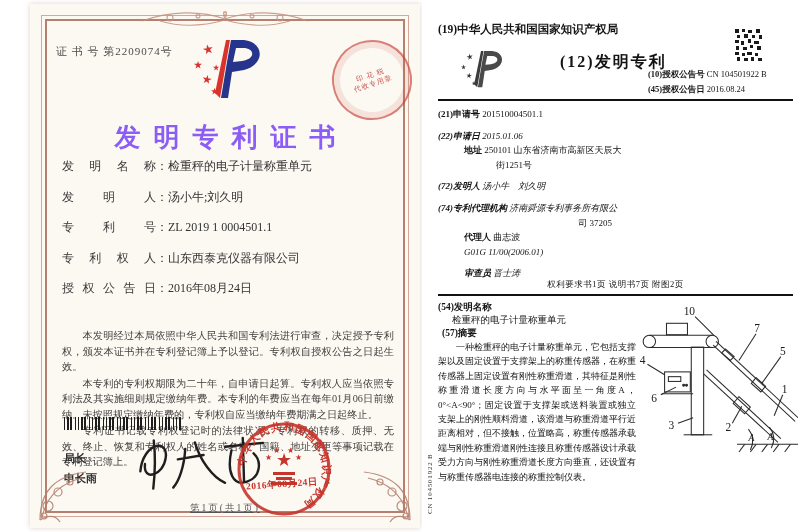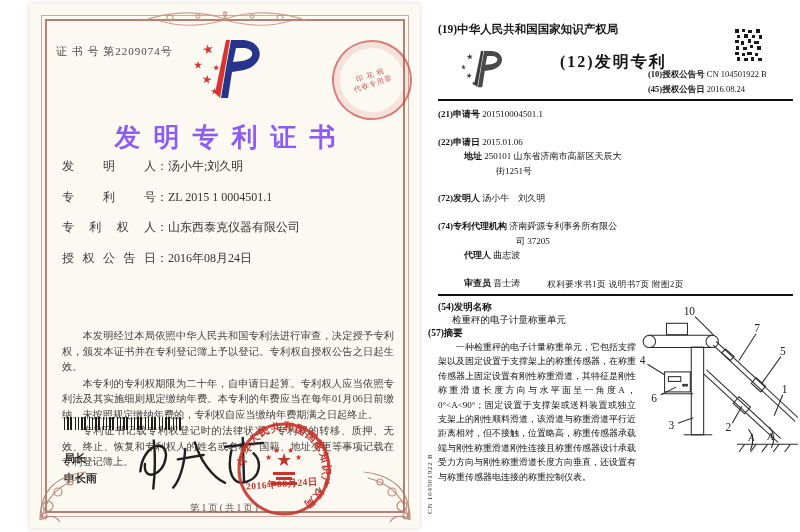"(22)申请日 2015.01.06" .gapT { font-style: none -> italic; margin-top: 13px -> 7px }
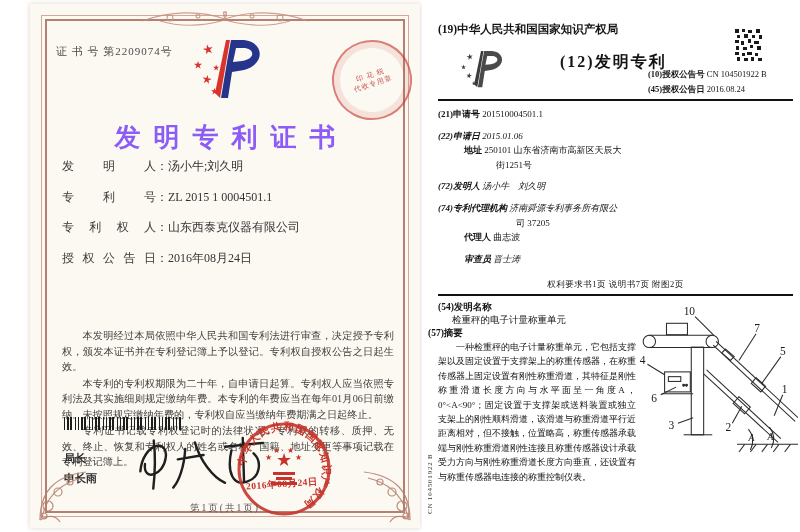"发明名称：检重秤的电子计量称重单元" div.cf-row { html: none -> <div> <span>发明名称</span><span>：</span><span>检重秤的电子计量称重单元</span> </div> }
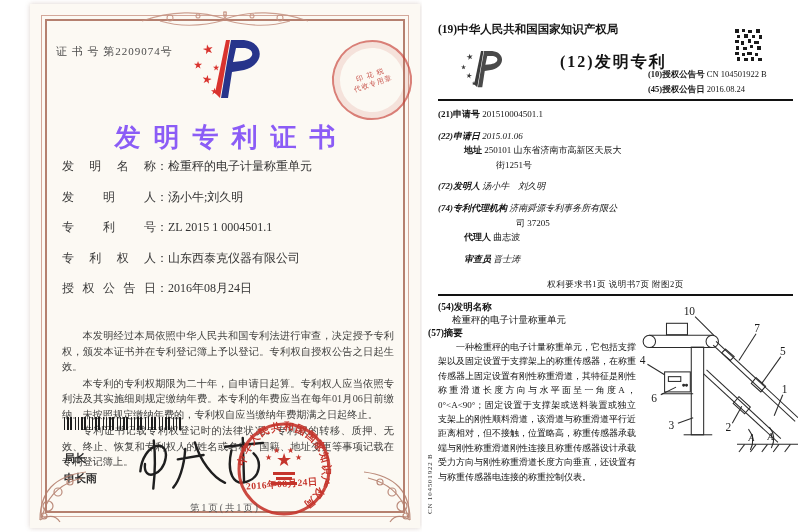"ZL 2015 1 0004501.1" span.cf-value { text: 2015 -> 2019 }
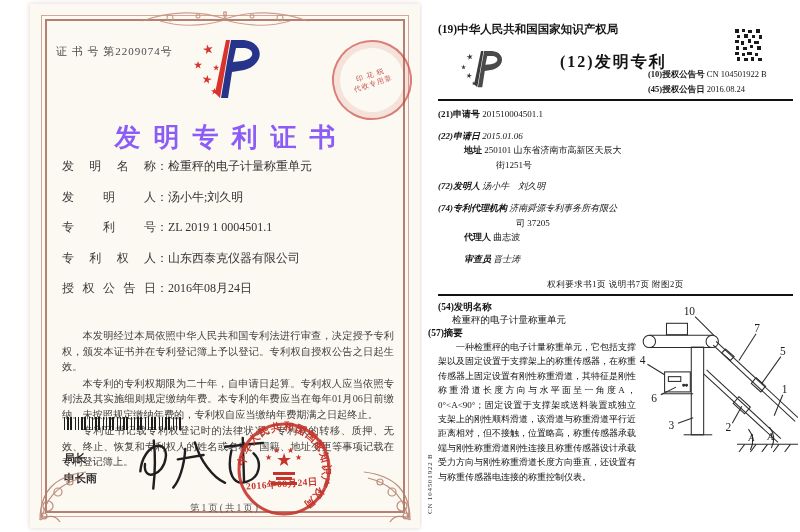"司 37205" .pl78 { text-align: none -> center }
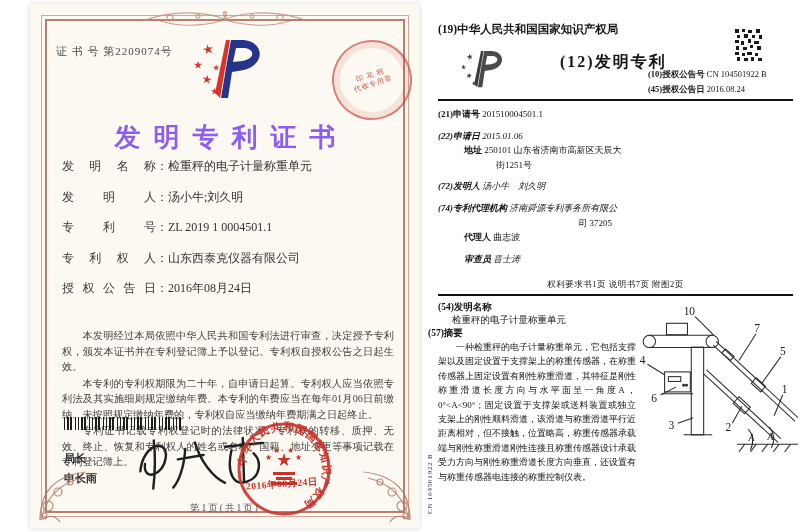"G01G 11/00(2006.01)" div.brow { html: none -> <div><span>G01G 11/00(2006.01)</span></div> }
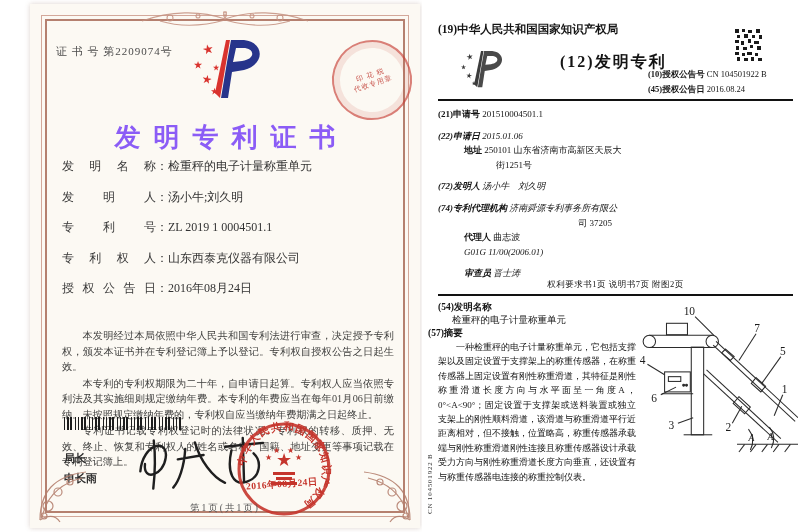"(57)摘要" .t57 { left: 6px -> 20px }
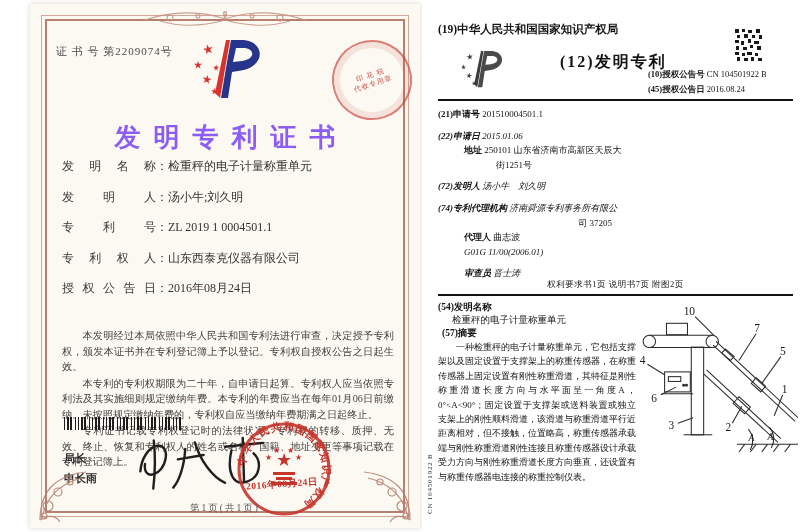"第1页(共1页)" .cert-footer { text-decoration: none -> underline }
